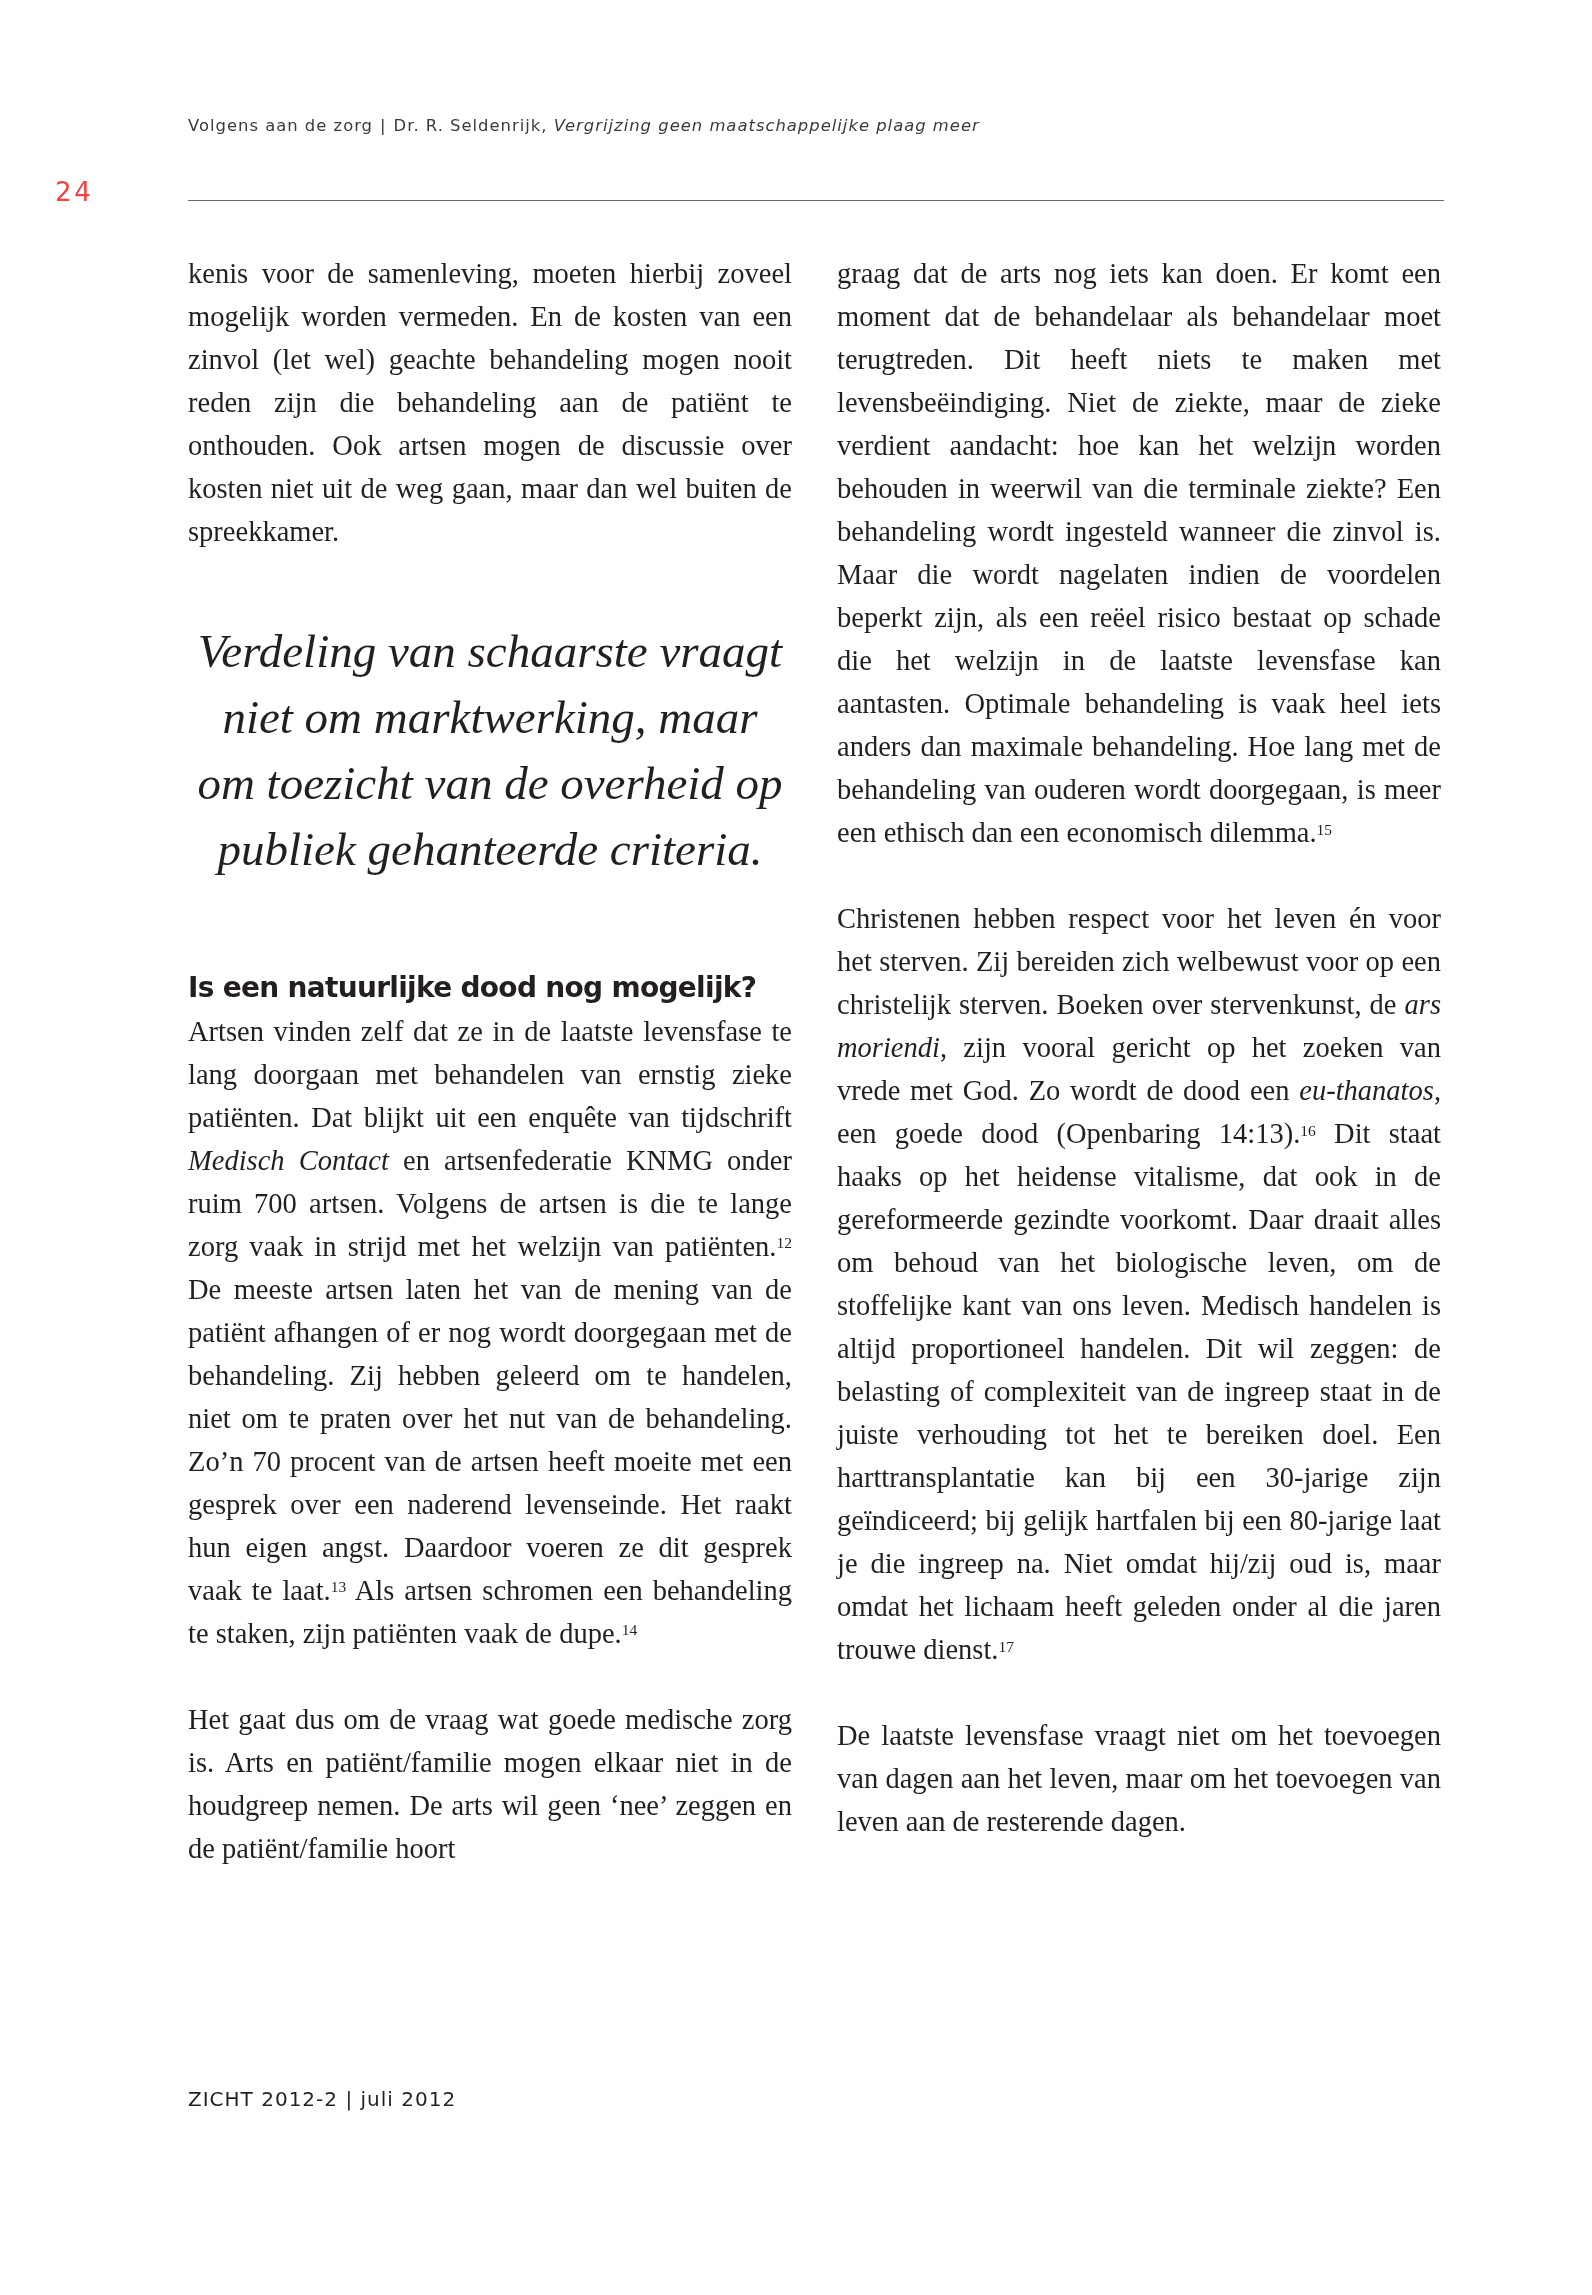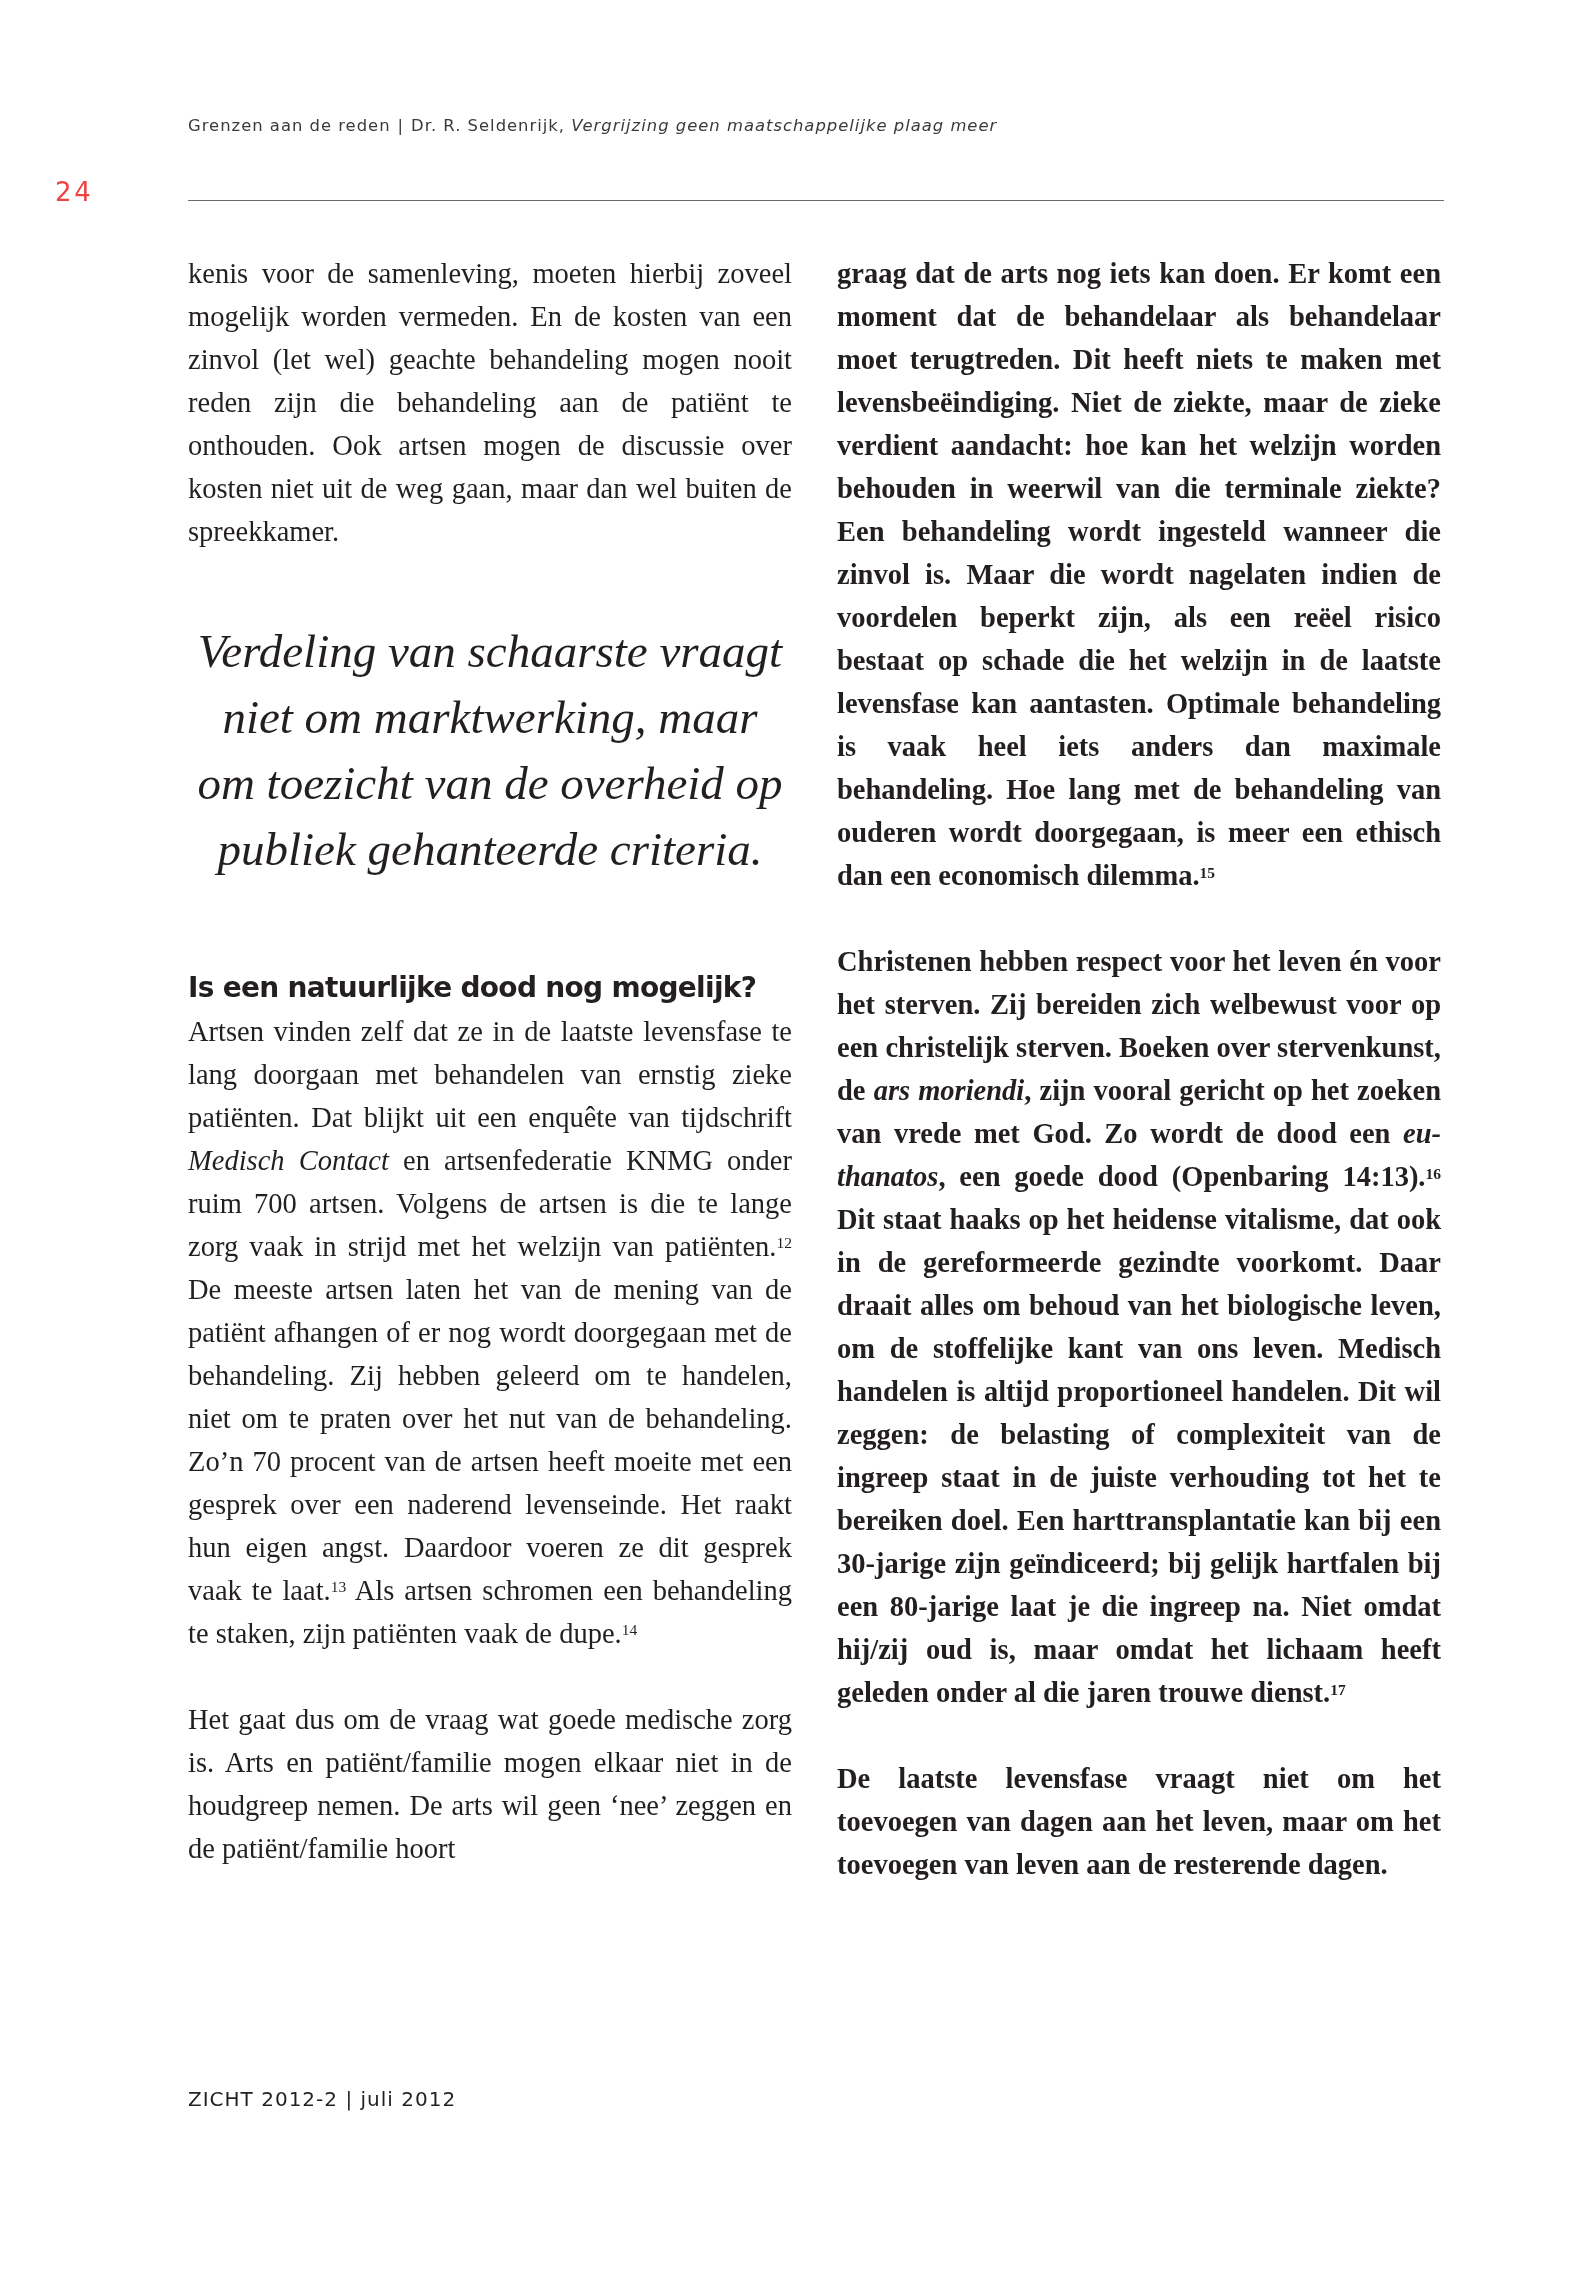"Grenzen aan de reden" span { text: Grenzen aan de reden -> Volgens aan de zorg }
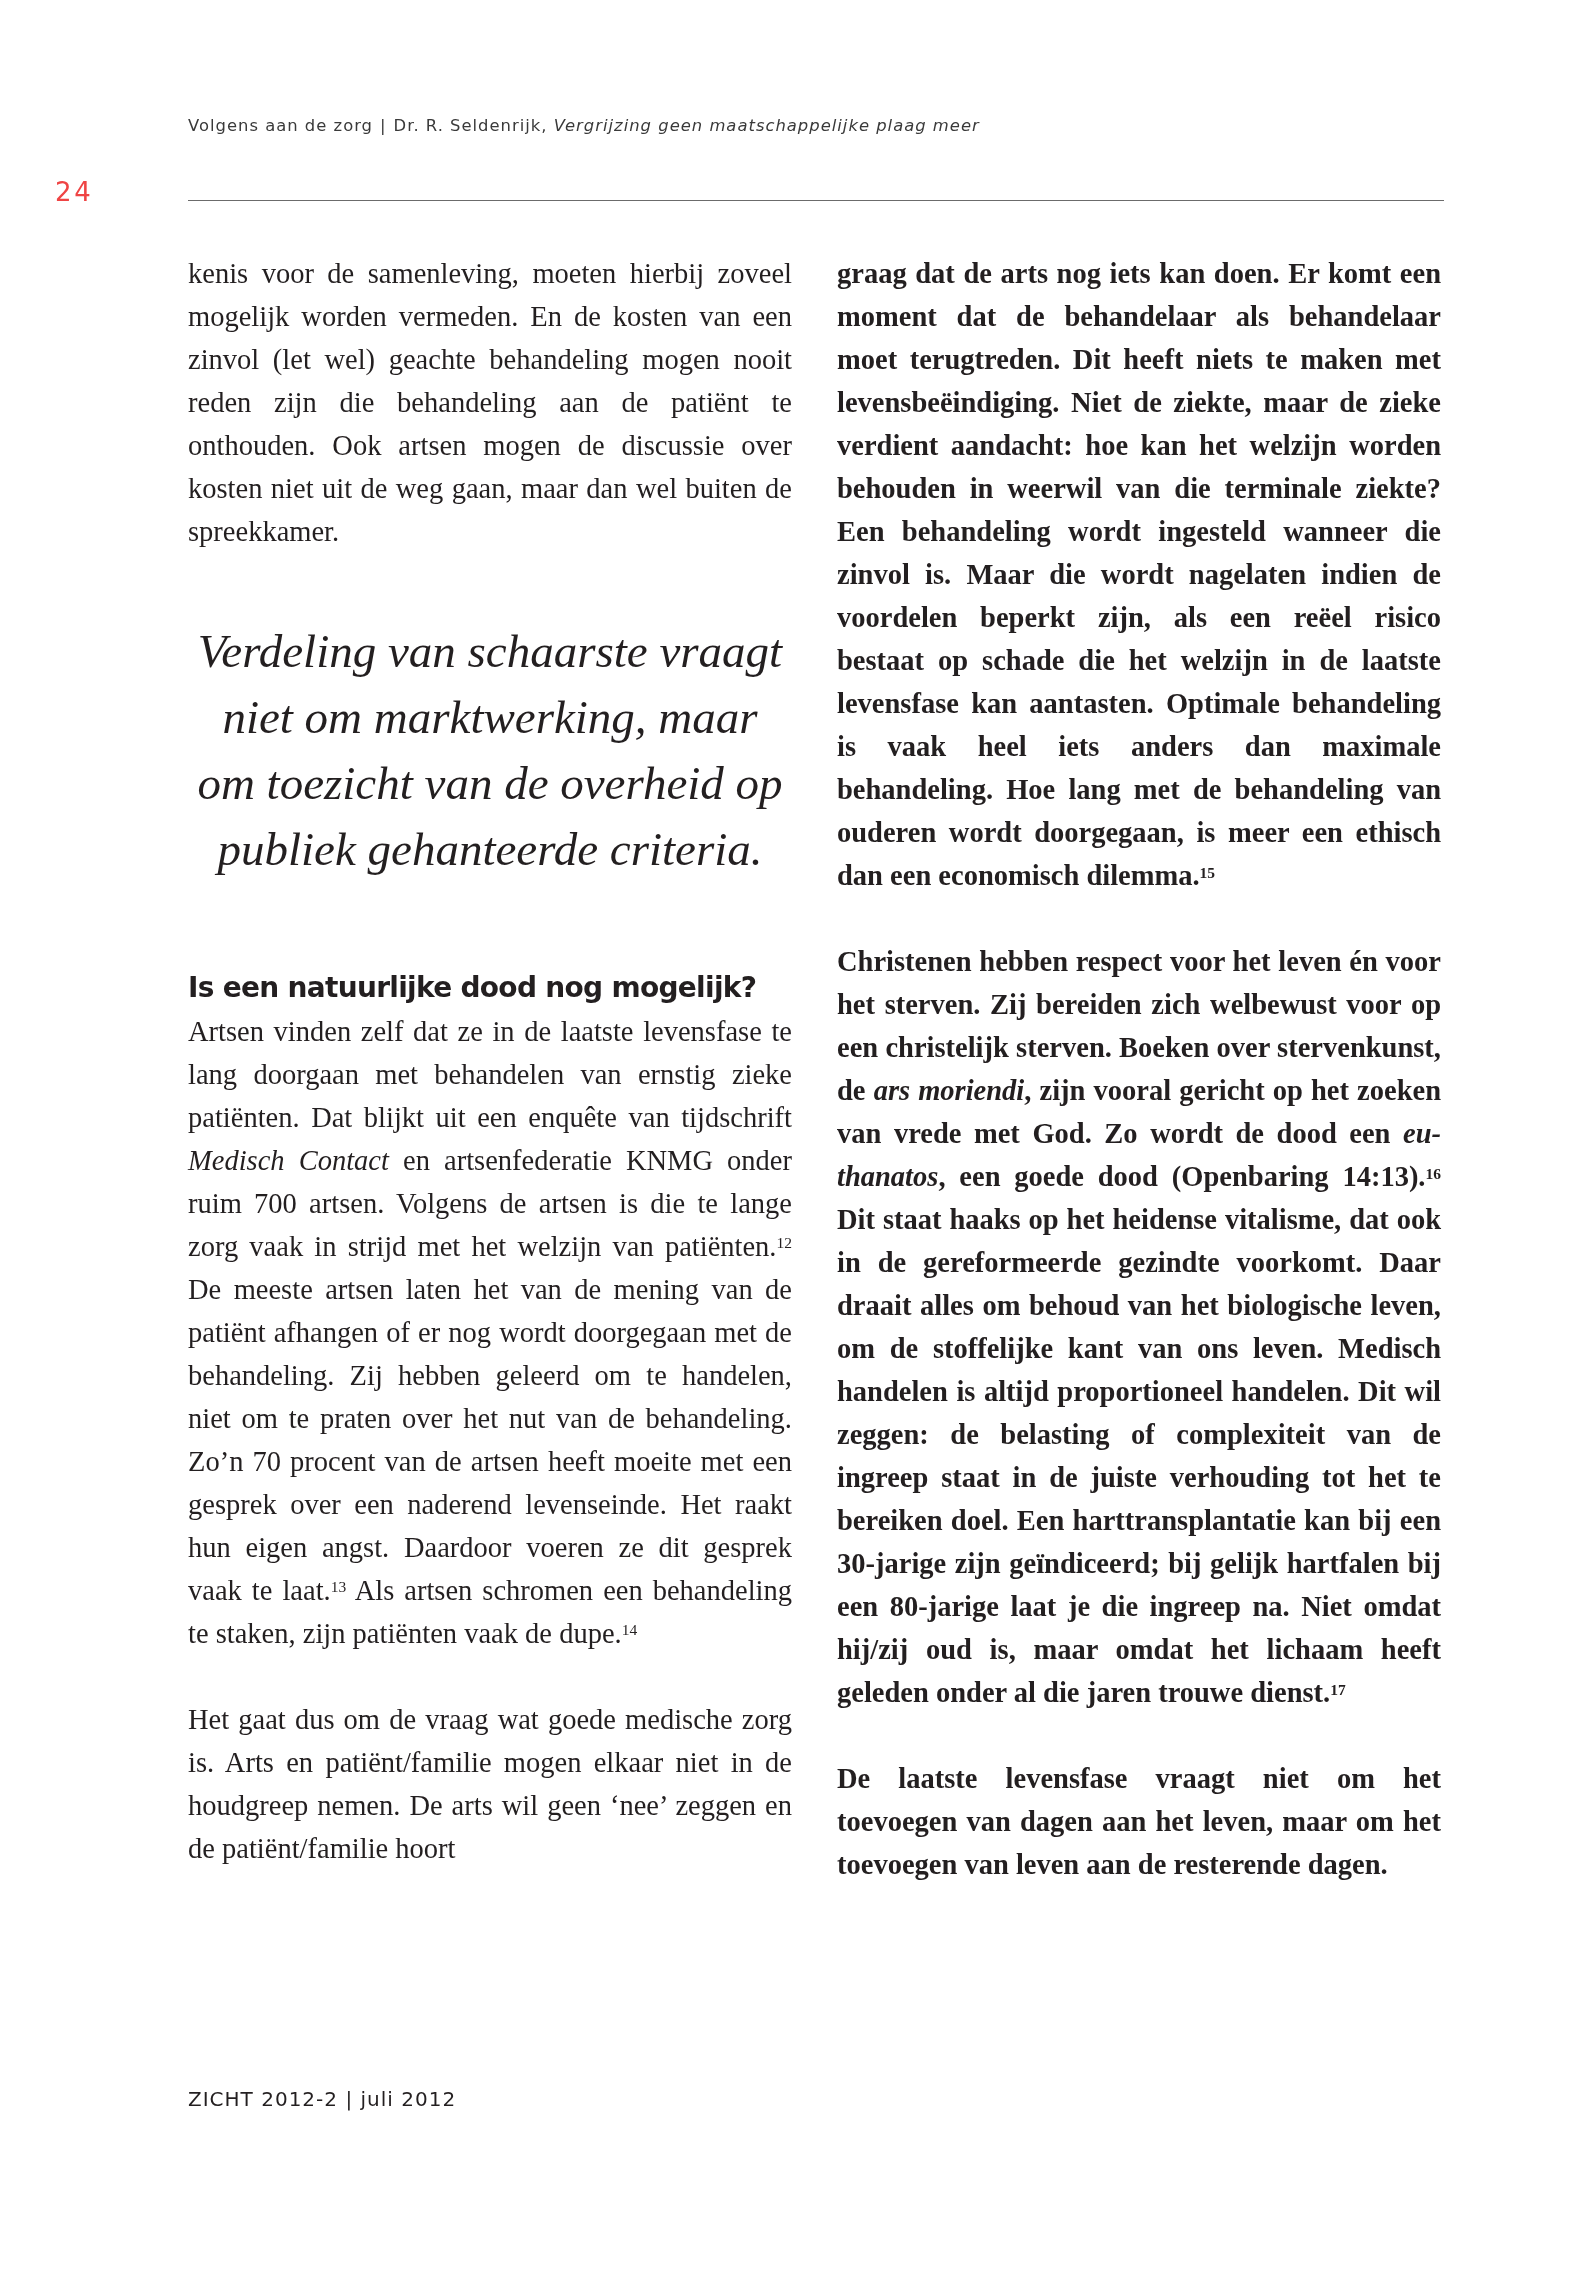"graag dat de arts nog" .col-right { font-weight: bold -> none }
